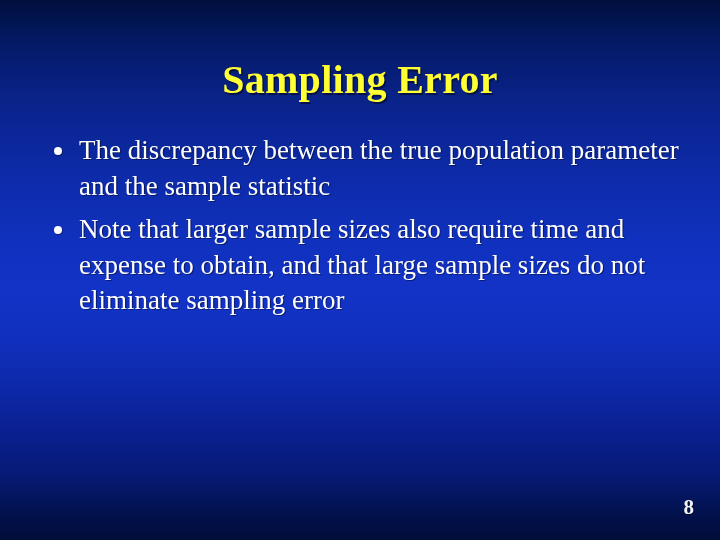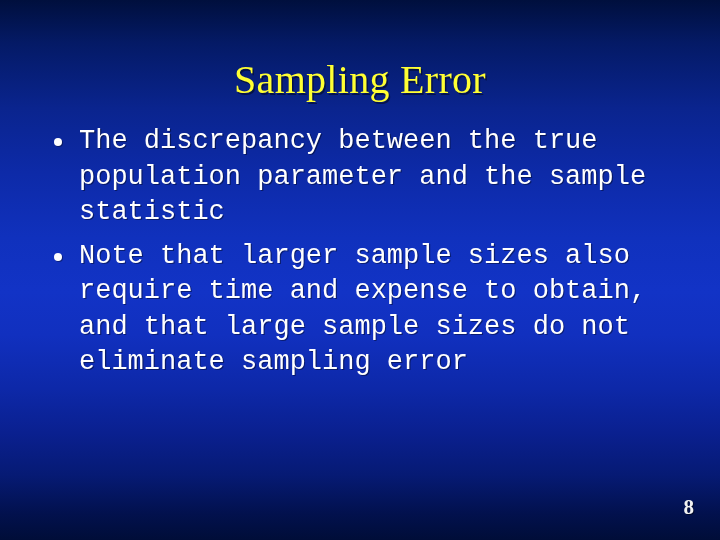"Sampling Error" #title { font-weight: normal -> bold }
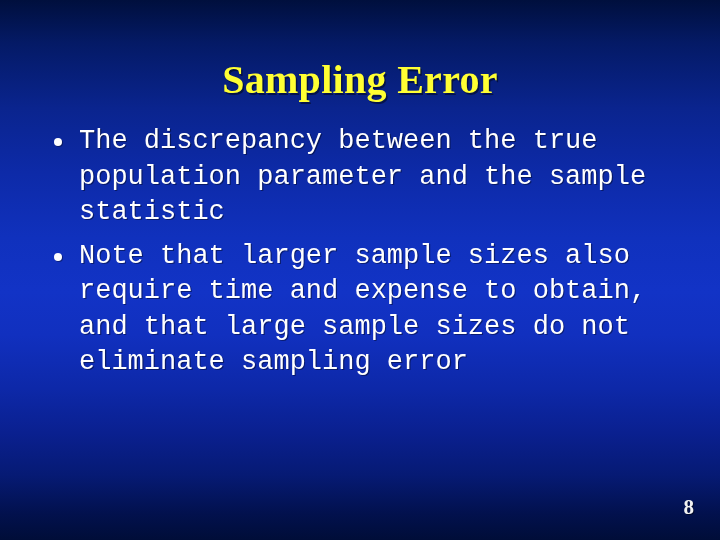"The discrepancy between the true" #body { font-family: Liberation Mono, monospace -> none; top: 124px -> 133px }
